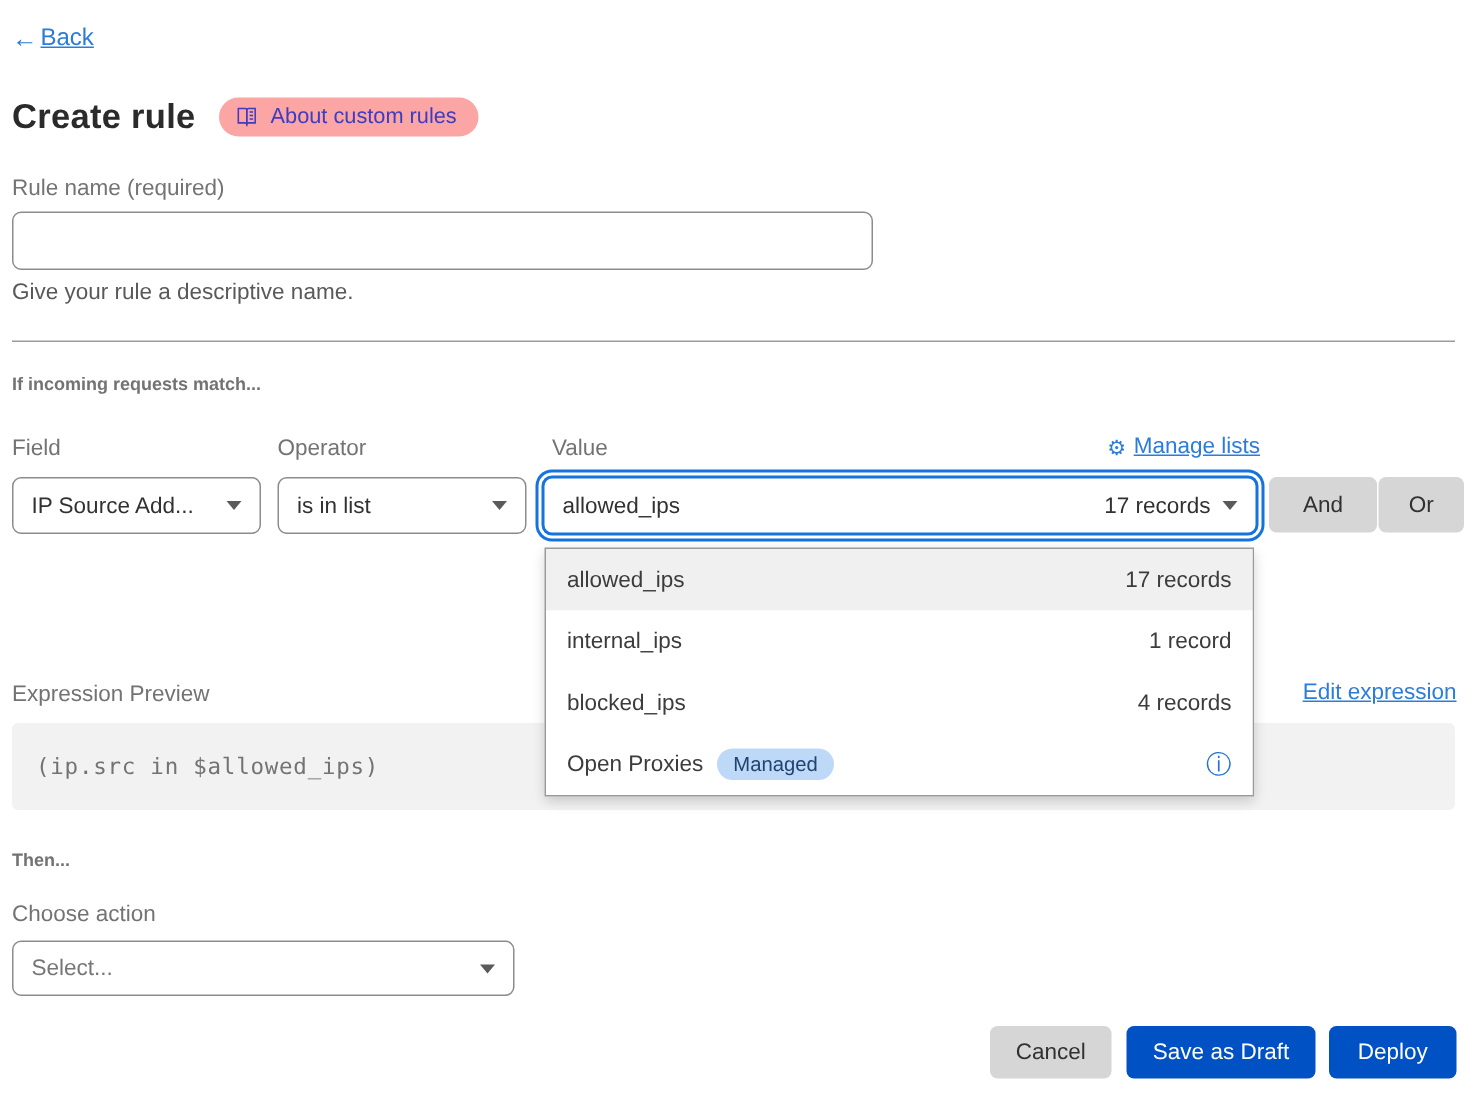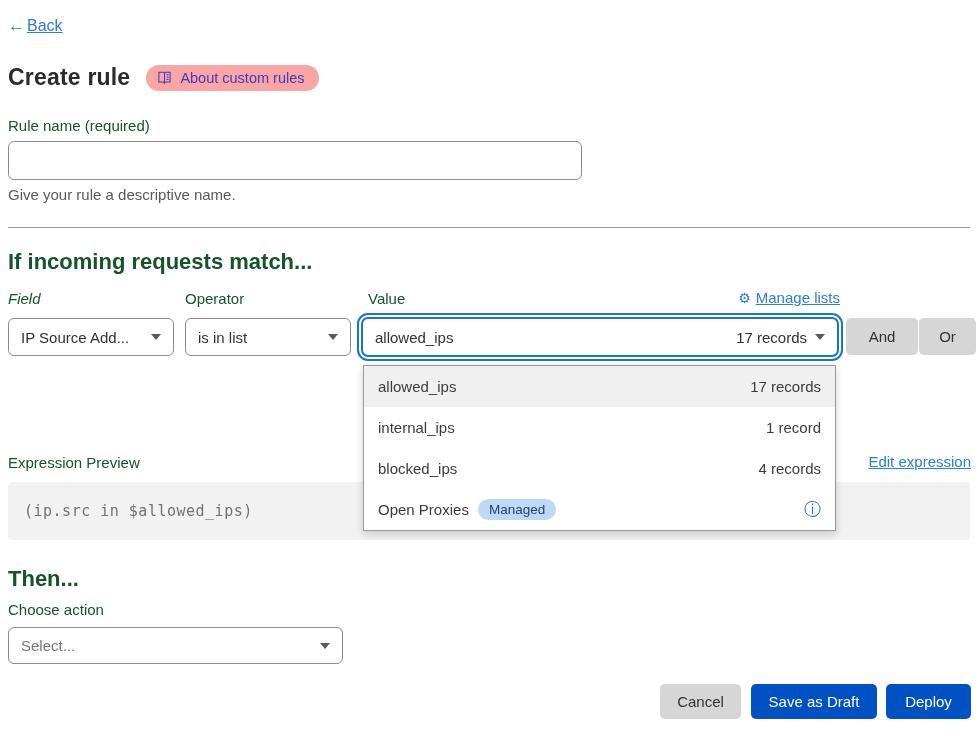"Rule name (required)" .field-label { color: #14532d -> #737373 }
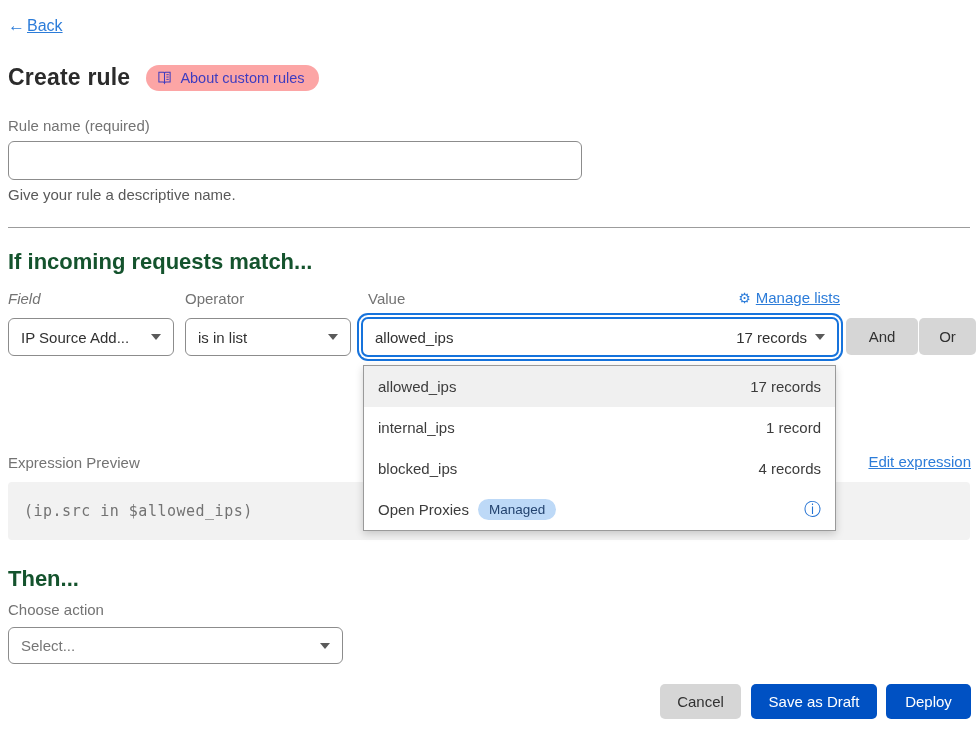"If incoming requests match..." .section-heading { color: #14532d -> #737373; font-size: 22px -> 12px }
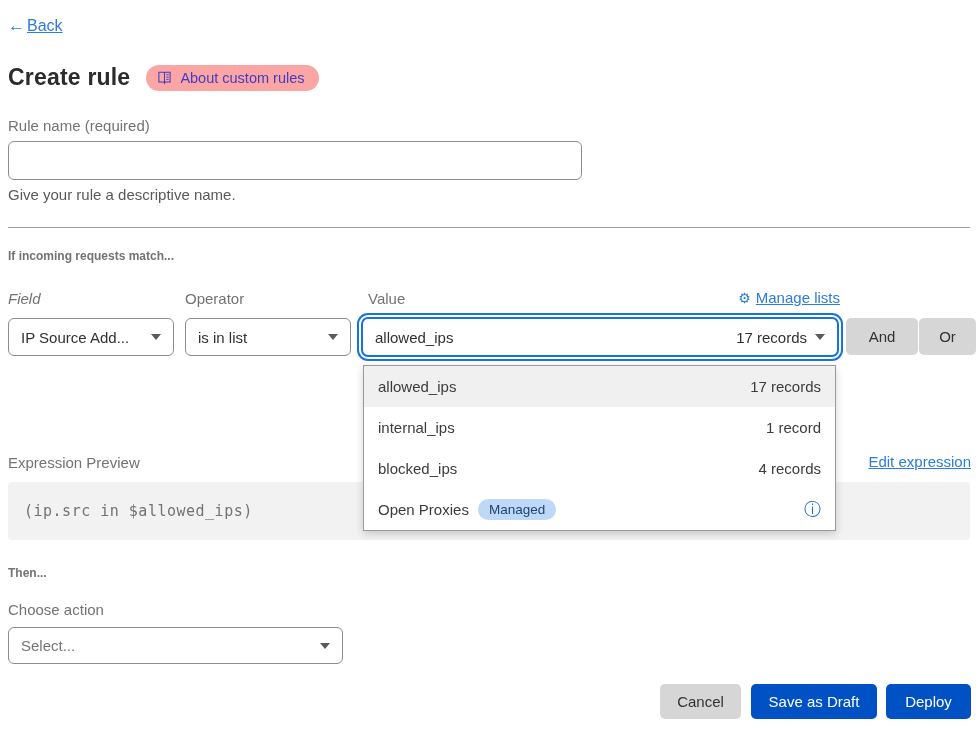"Field" div.abs { font-style: italic -> none }
